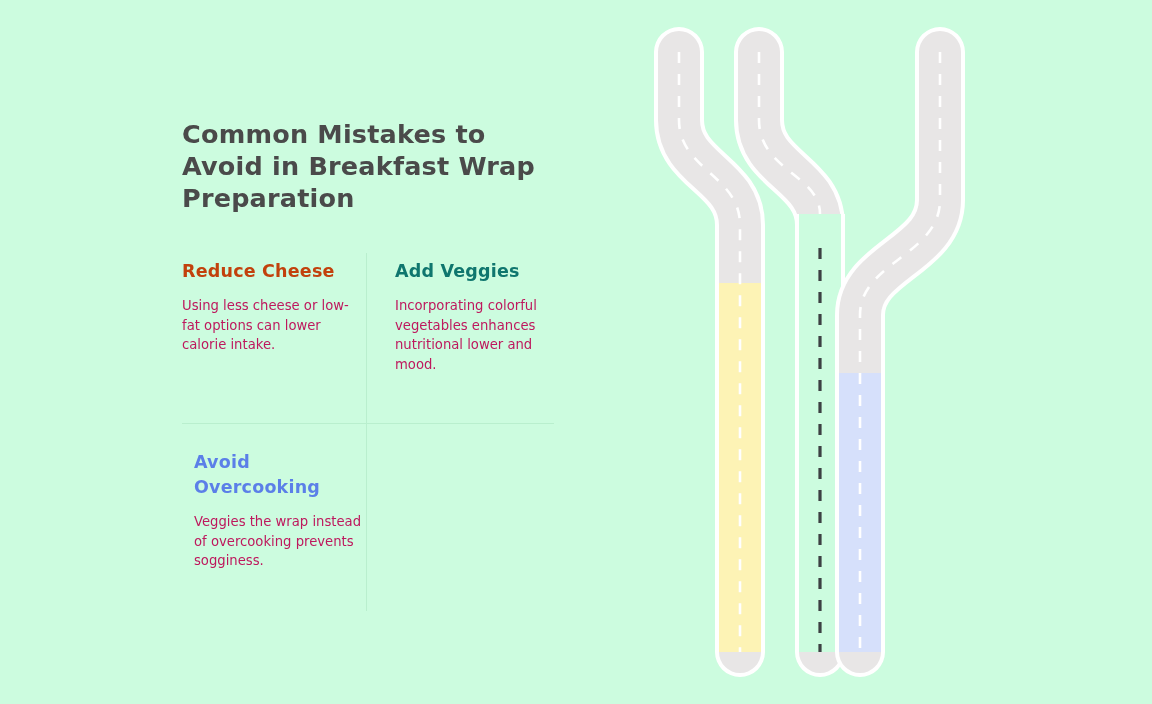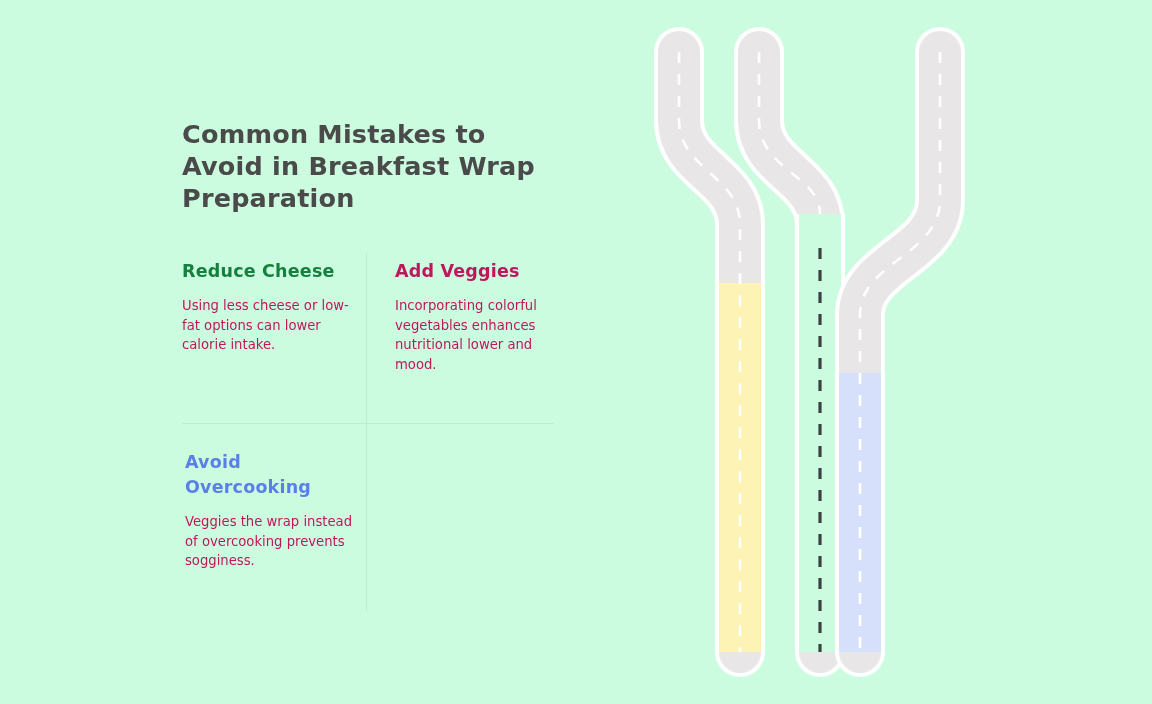"Reduce Cheese" .t-yellow { color: #15803d -> #c2410c }
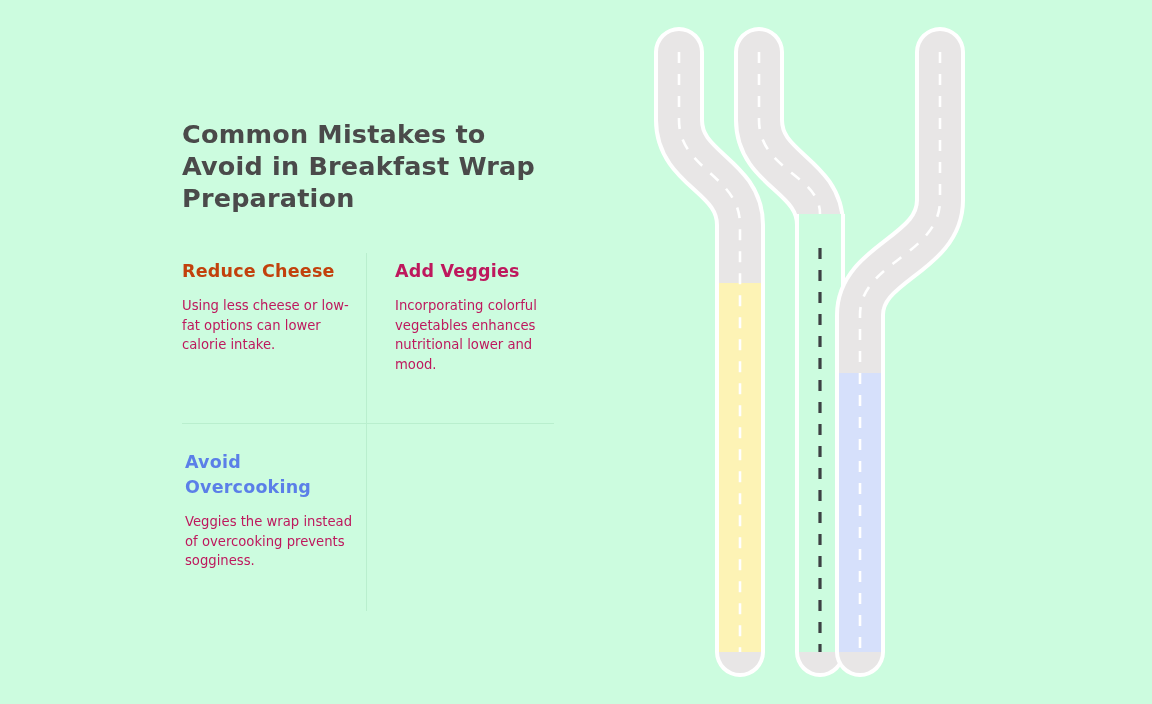"Add Veggies" .t-green { color: #be185d -> #0f766e }
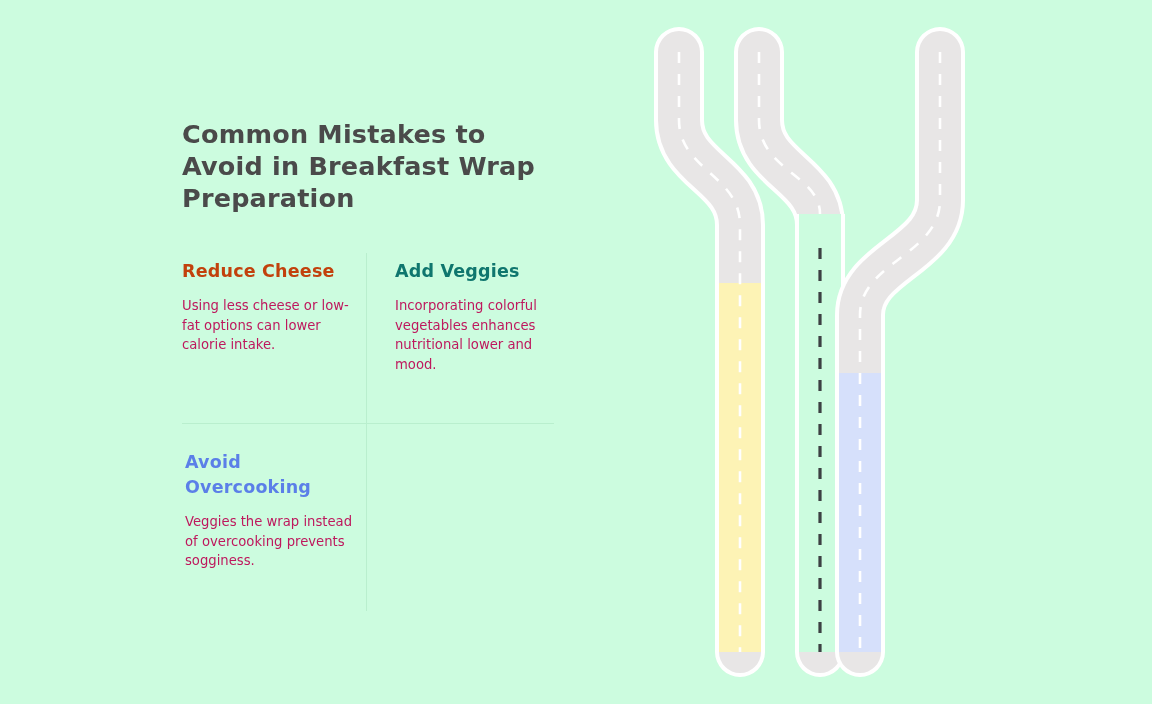"Avoid Overcooking" .card-c { left: 3px -> 12px }
